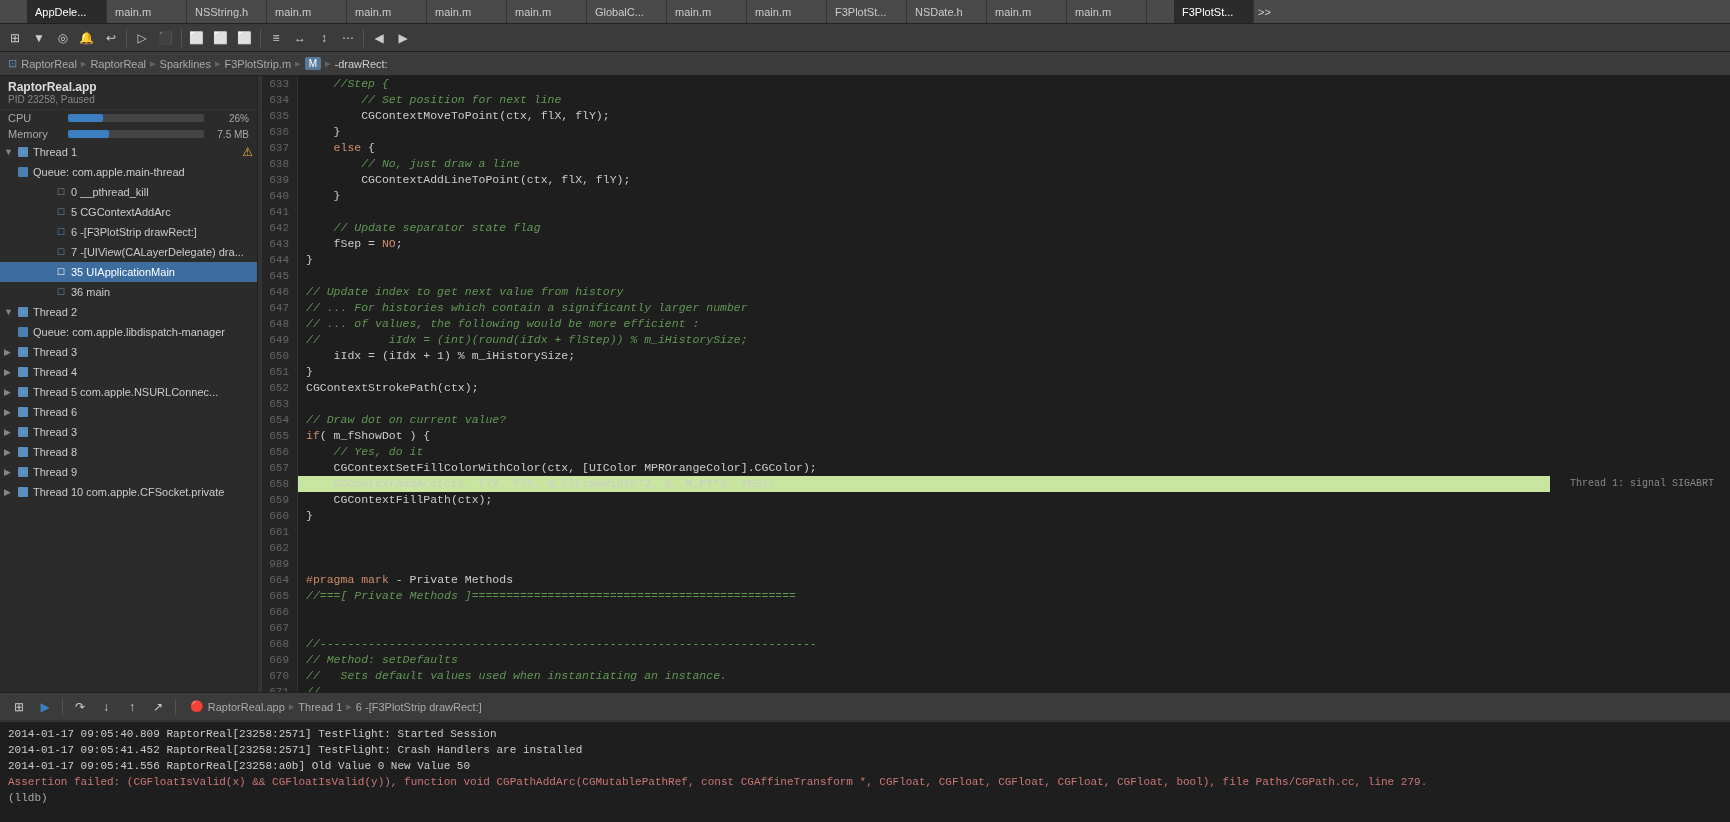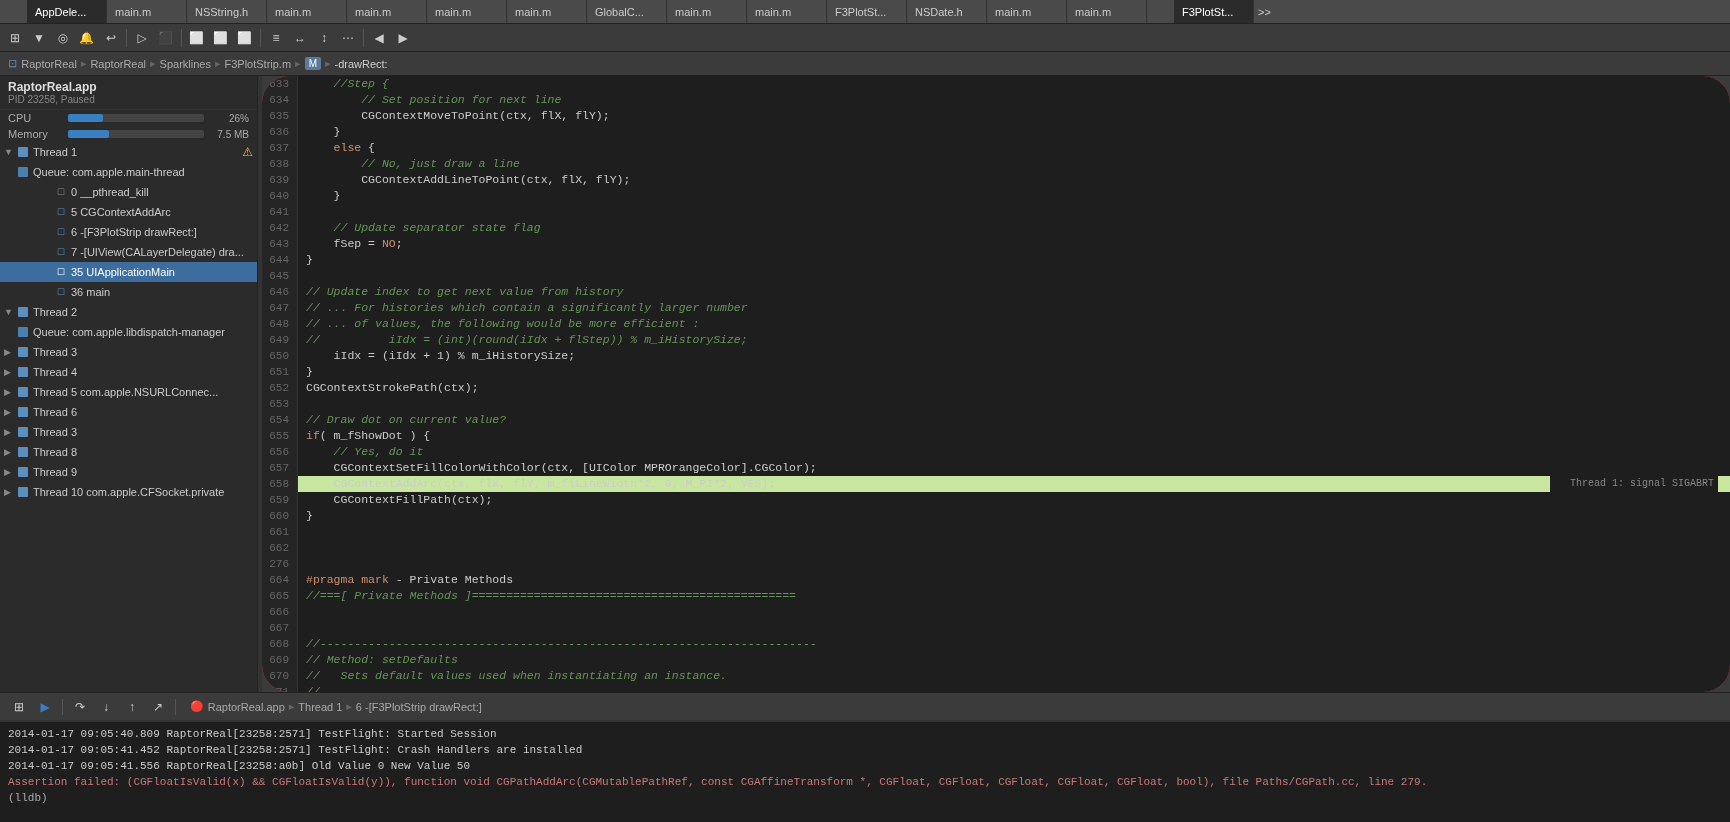"633" #right-panel { border-radius: 27px -> none }
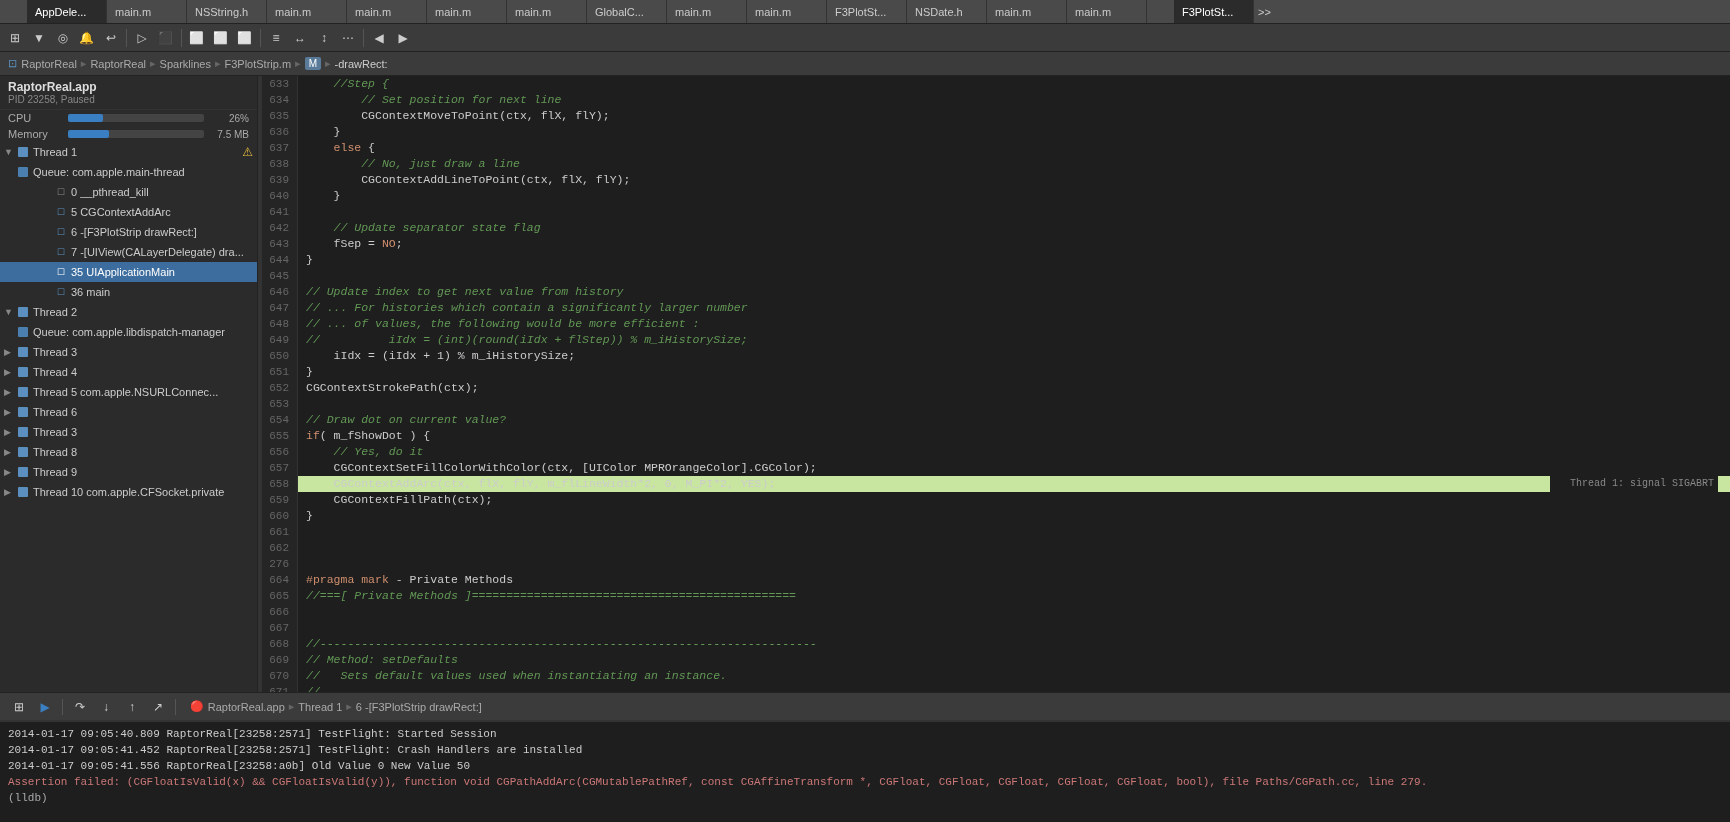"Thread 1: signal SIGABRT" .signal-annotation { padding-right: 4px -> 16px; right: 12px -> 0 }
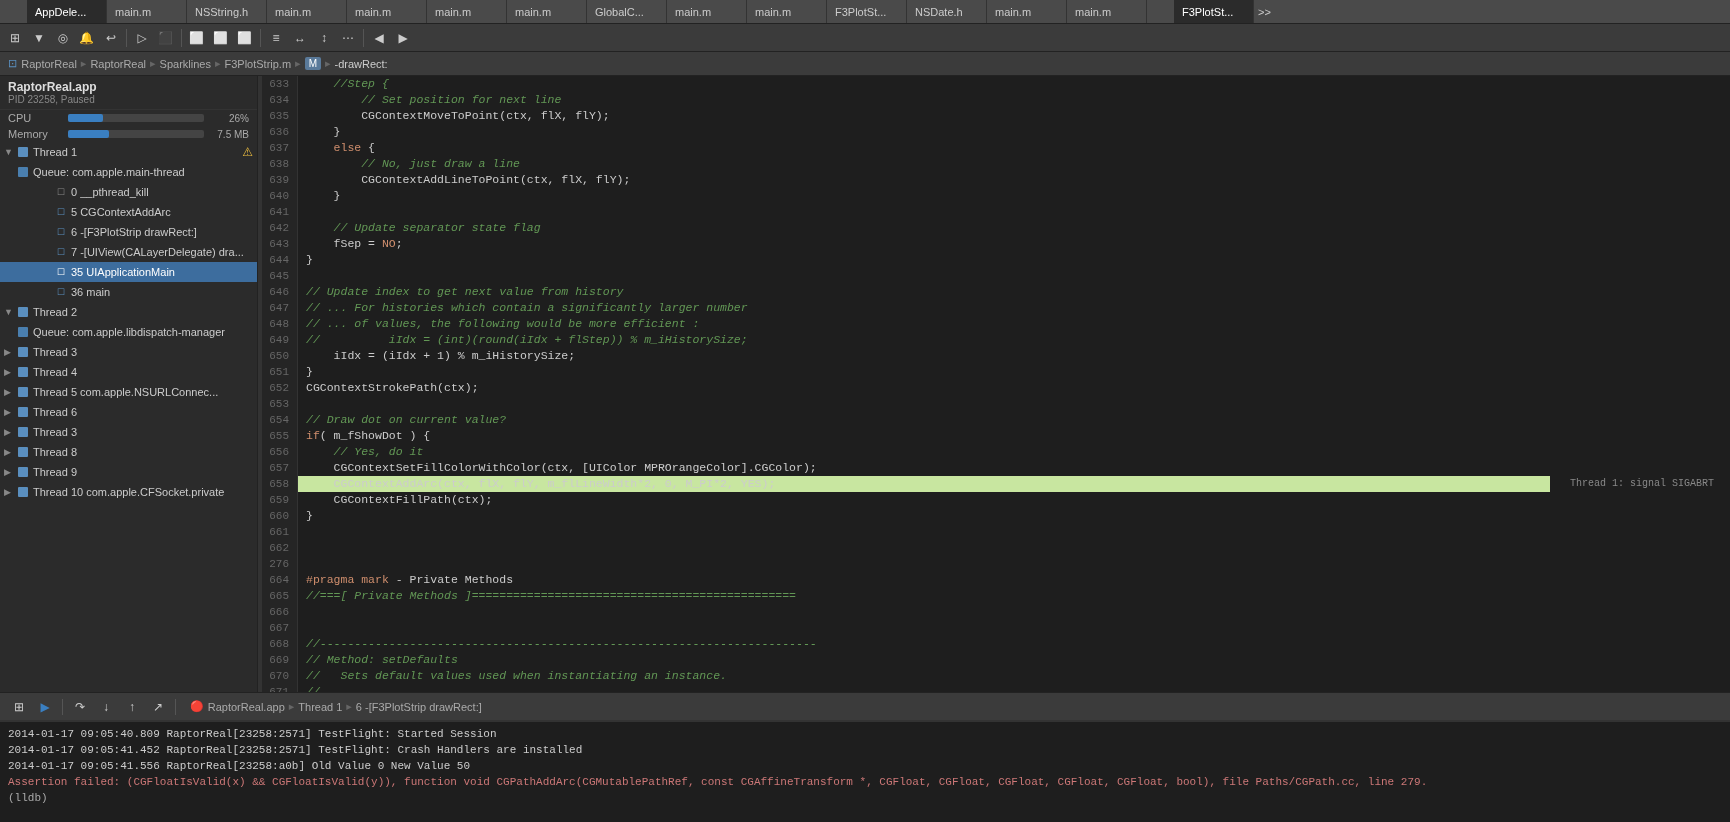"276" span.line-num { text: 276 -> 989 }
